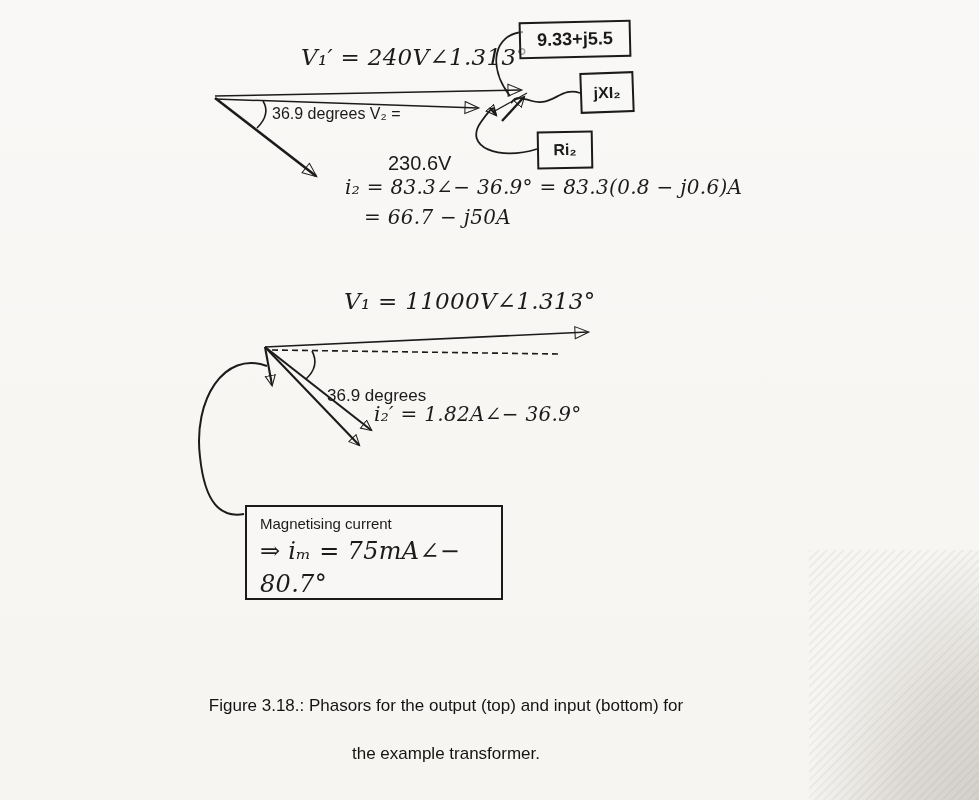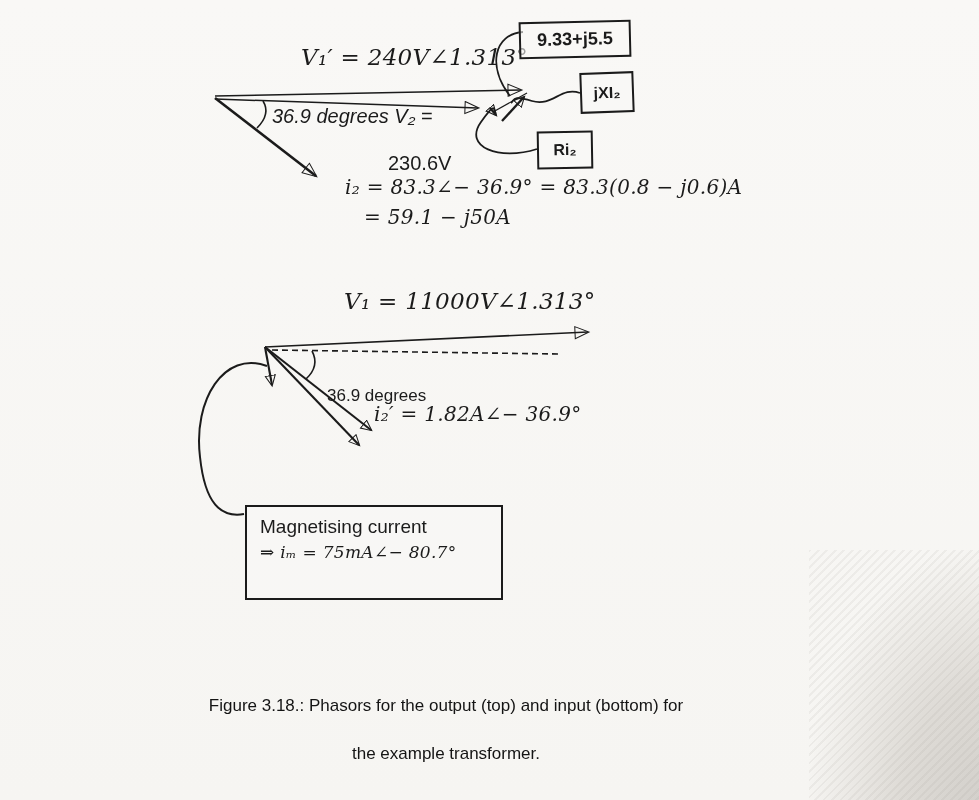"36.9 degrees V₂ =" div.t { font-size: 20px -> 16px; font-style: italic -> none }
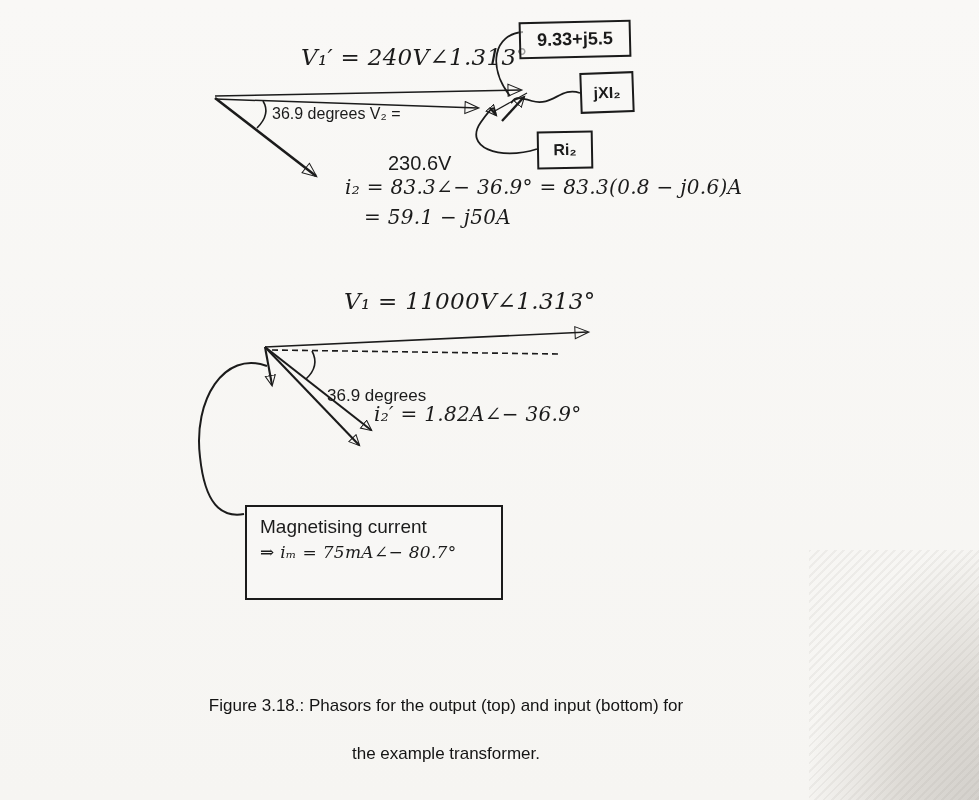"= 59.1 − j50A" div.t { text: 59.1 -> 66.7 }
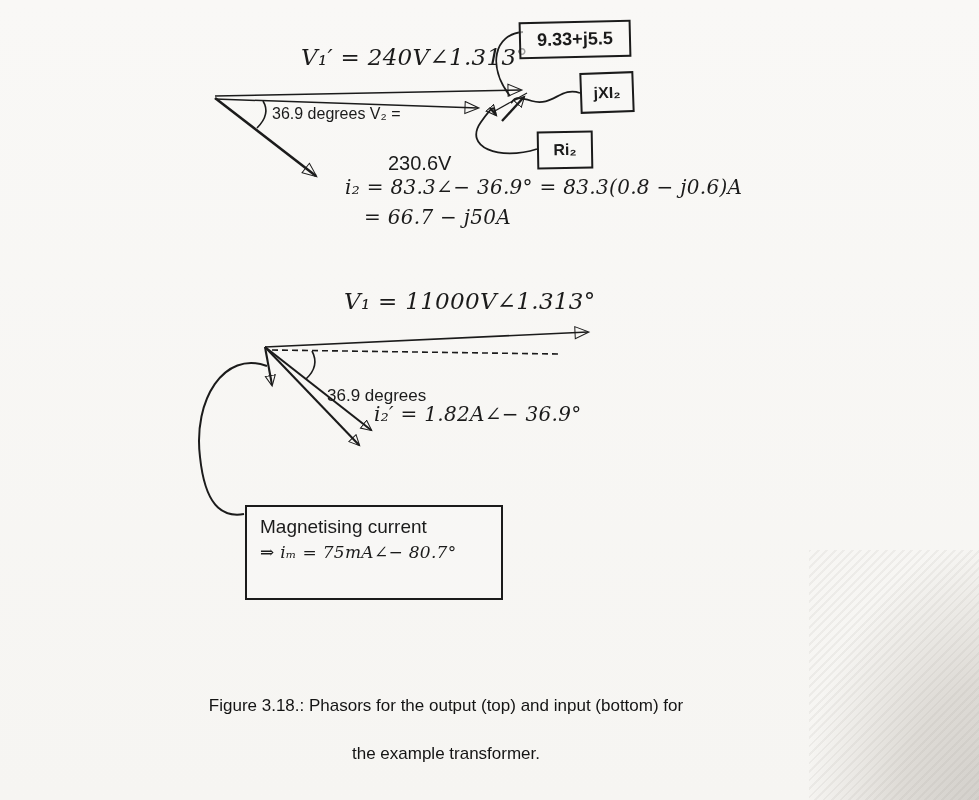"Magnetising current" .box-mag .l { font-size: 19px -> 15px }
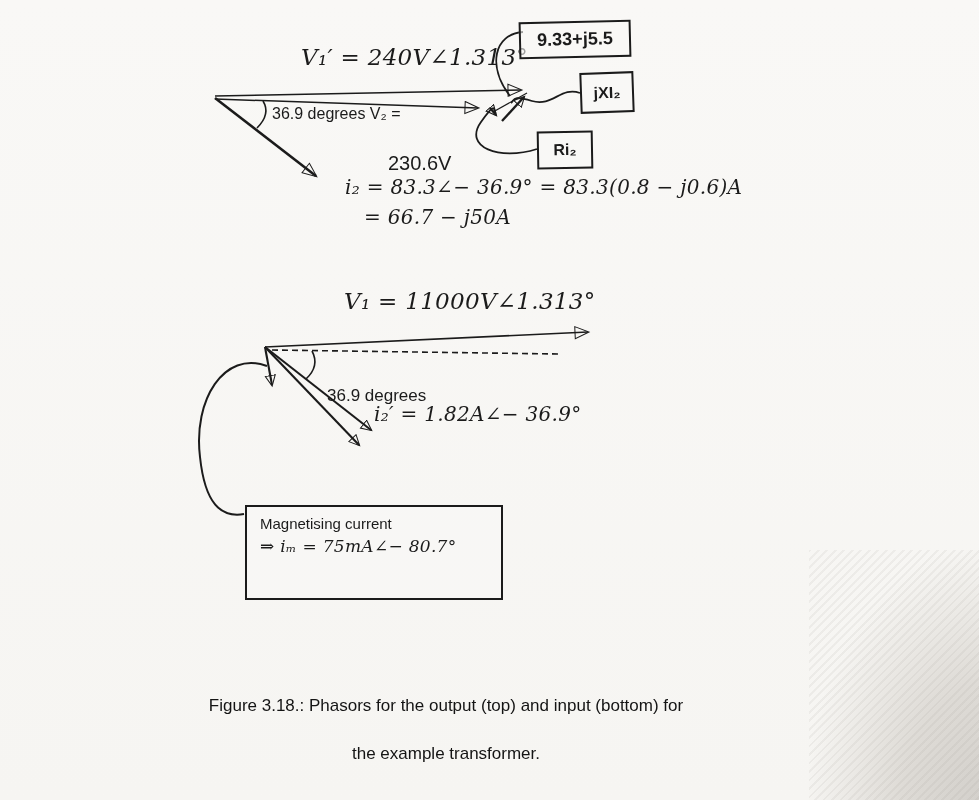"⇒ iₘ = 75mA∠− 80.7°" .box-mag .l3 { font-size: 17px -> 24px }
